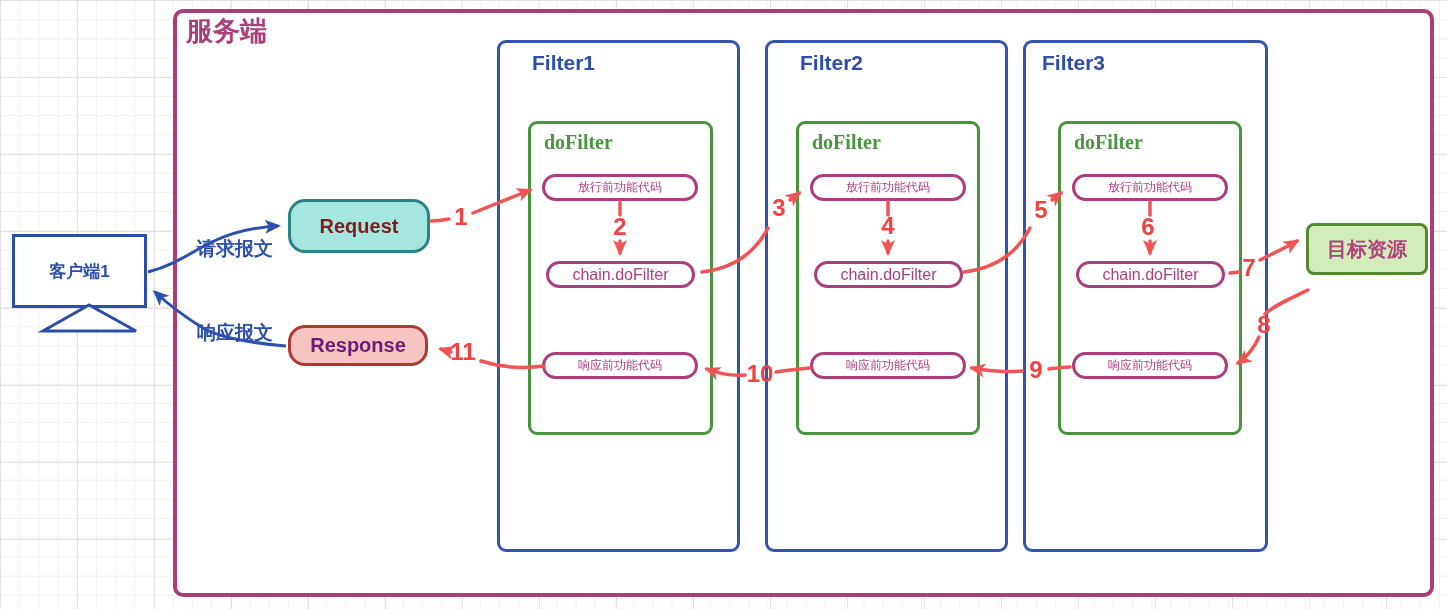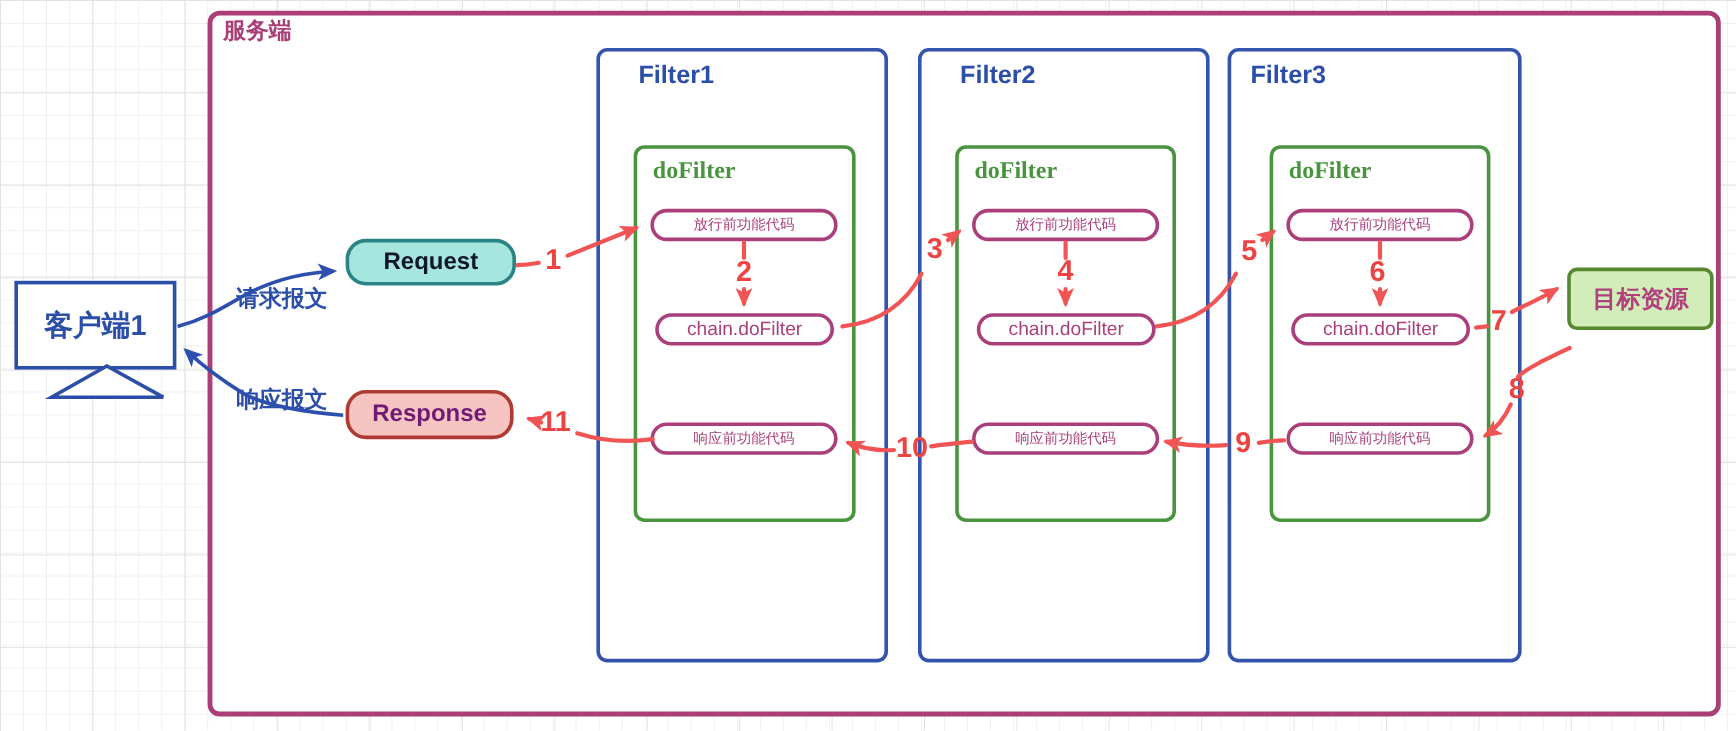"服务端" .server-label { font-size: 19px -> 27px }
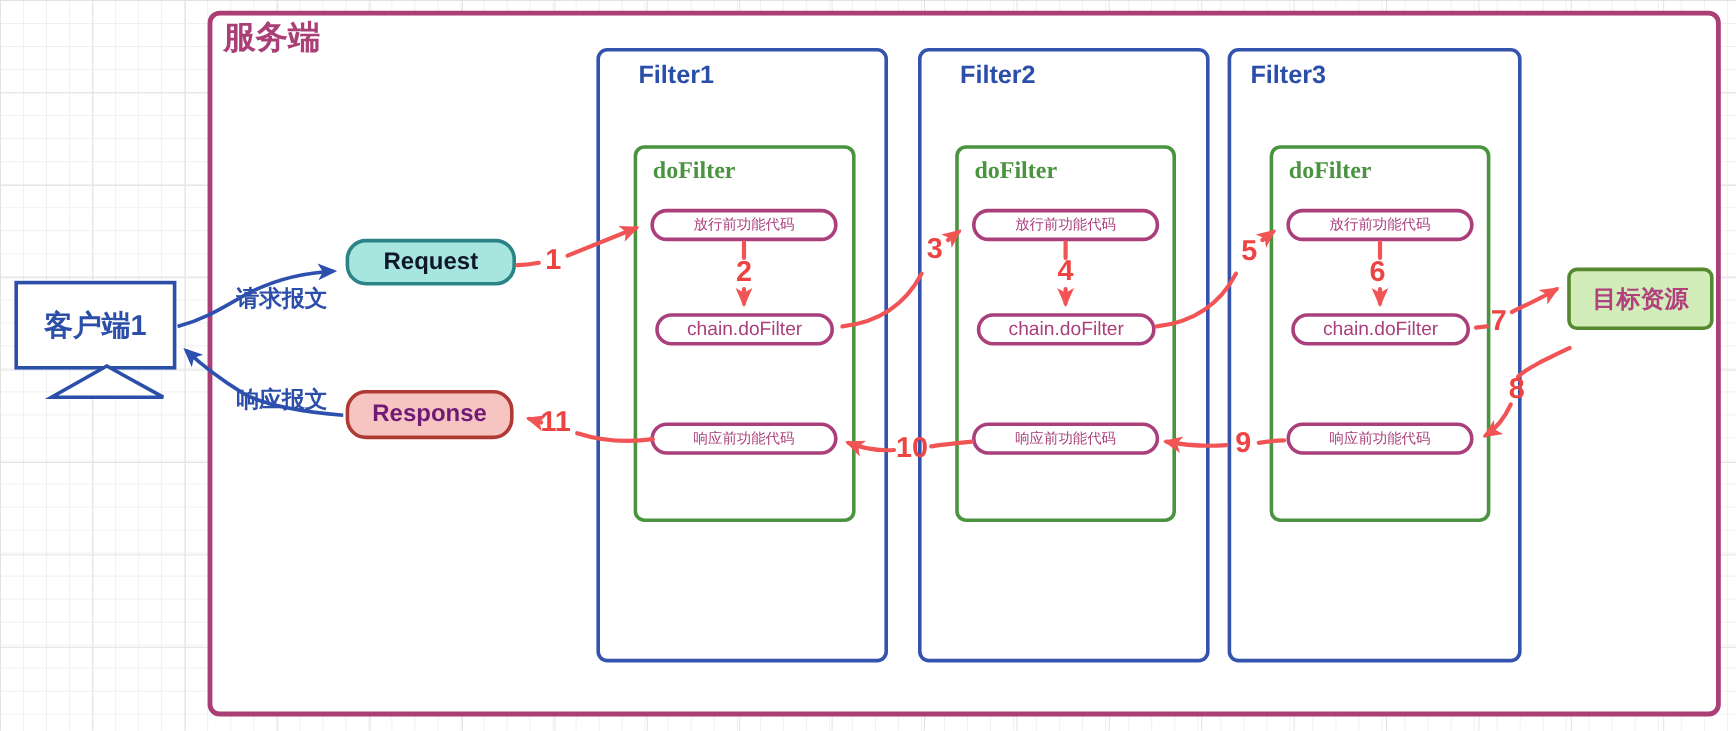"Request" .request { color: #0f172a -> #7f1d1d; height: 39px -> 54px }
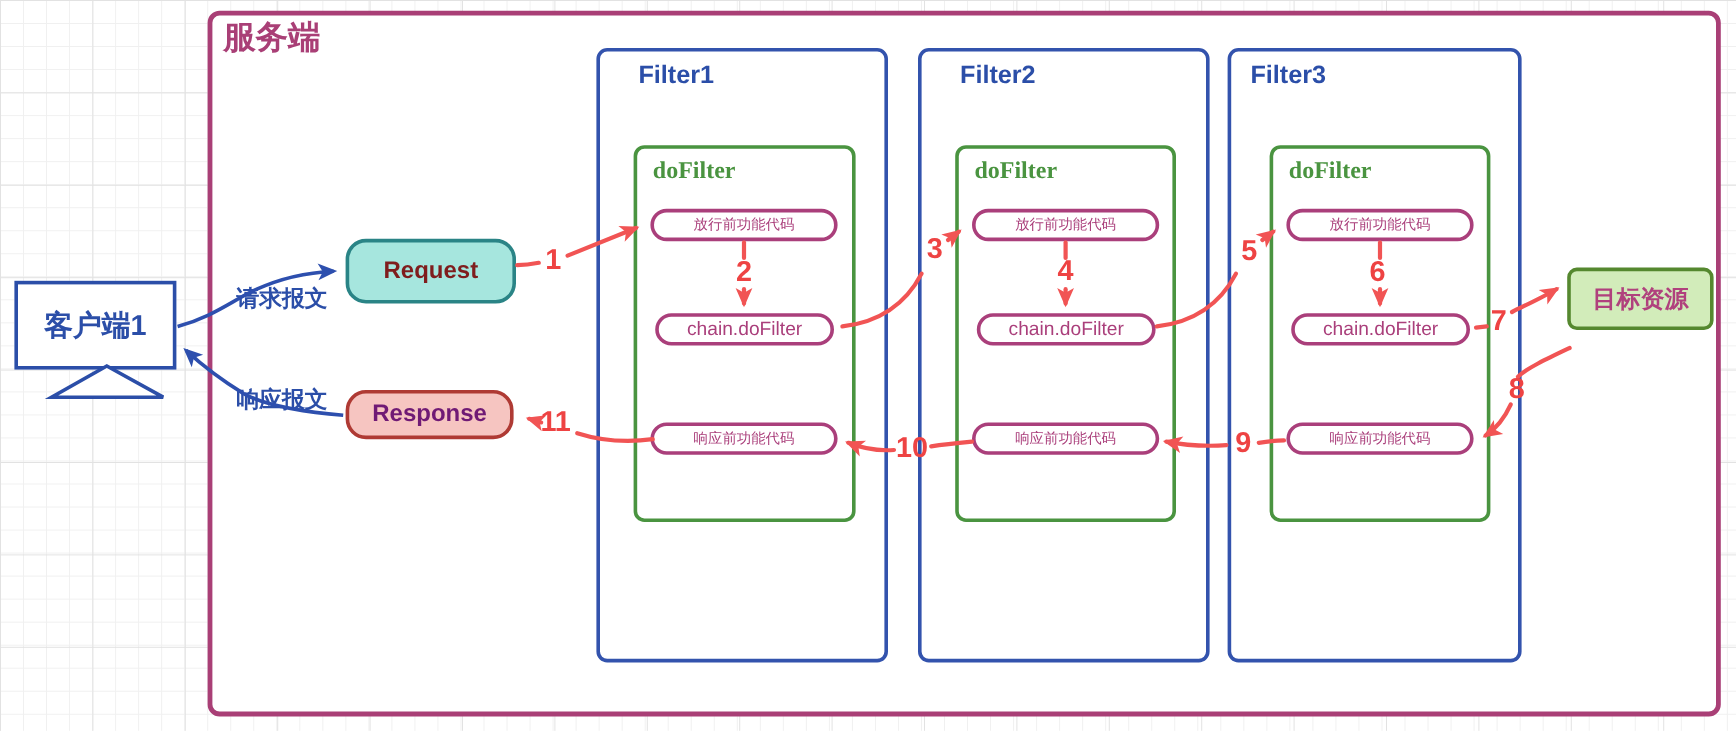"客户端1" .client { font-size: 24px -> 17px }
